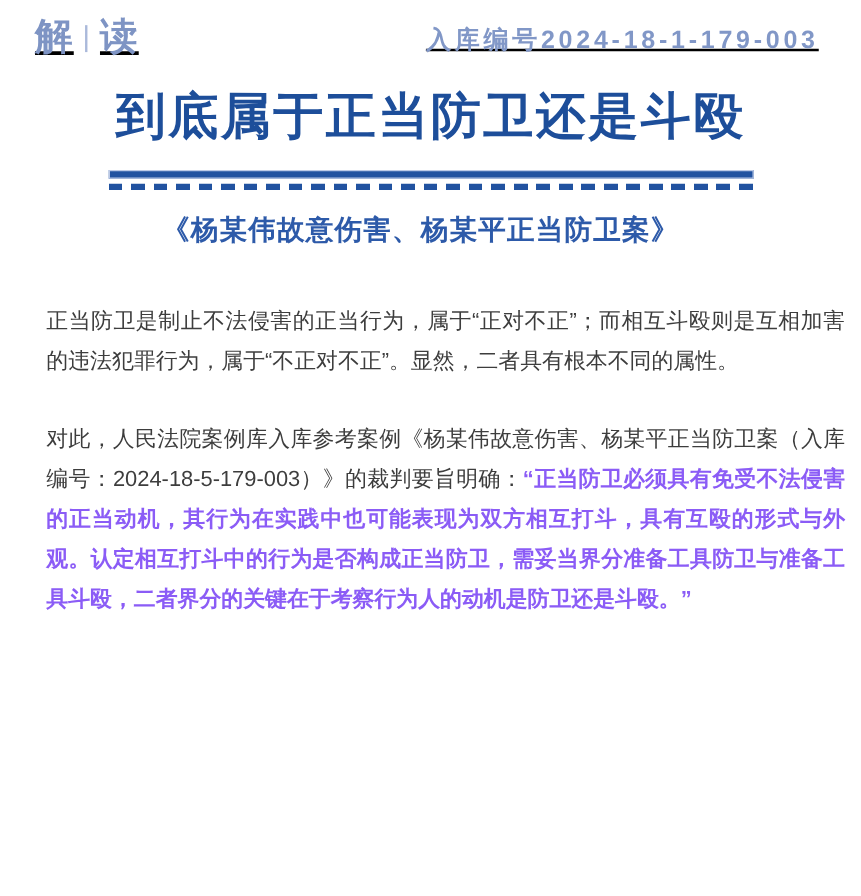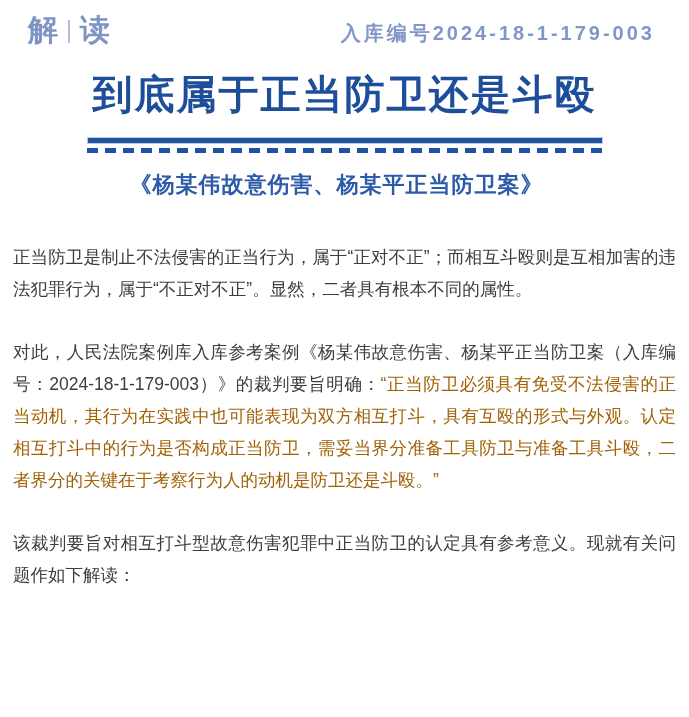"解 | 读" .header { text-decoration: none -> underline }
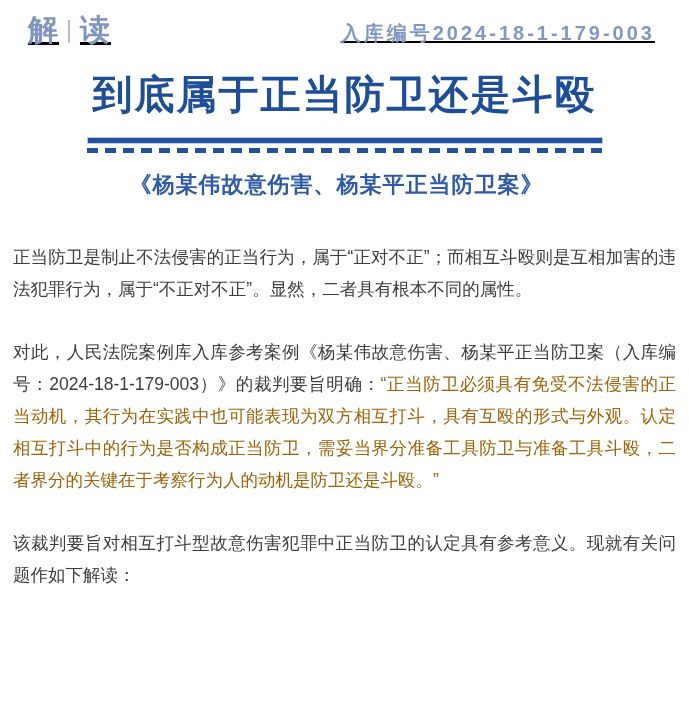"正当防卫是制止不法侵害的正当行为，属于“正对不正”；而相互斗殴则是互相加害的违法" .article { margin-left: none -> 24px }
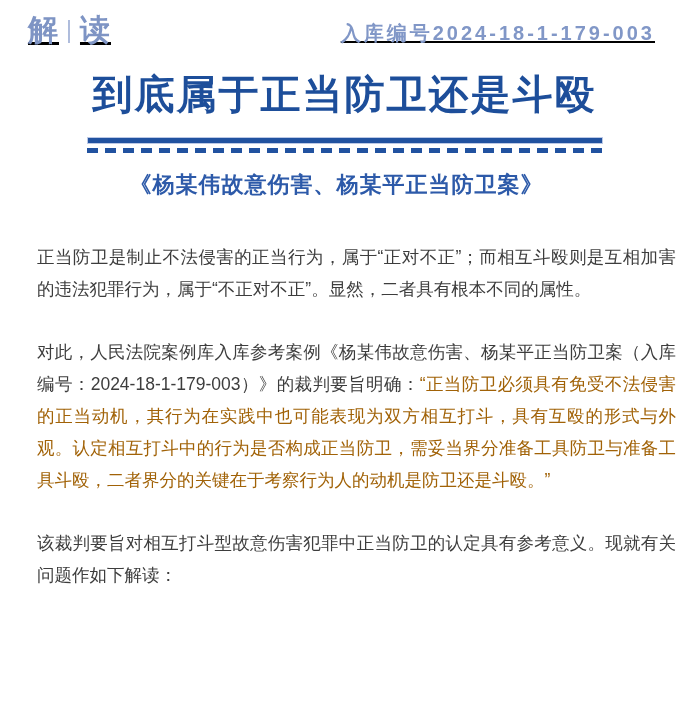"对此，人民法院案例库入库参考案例《杨某伟故意伤害、杨某平正当防卫案（入库编号：2" span { text: 2024-18-1-179-003 -> 2024-18-5-179-003 }
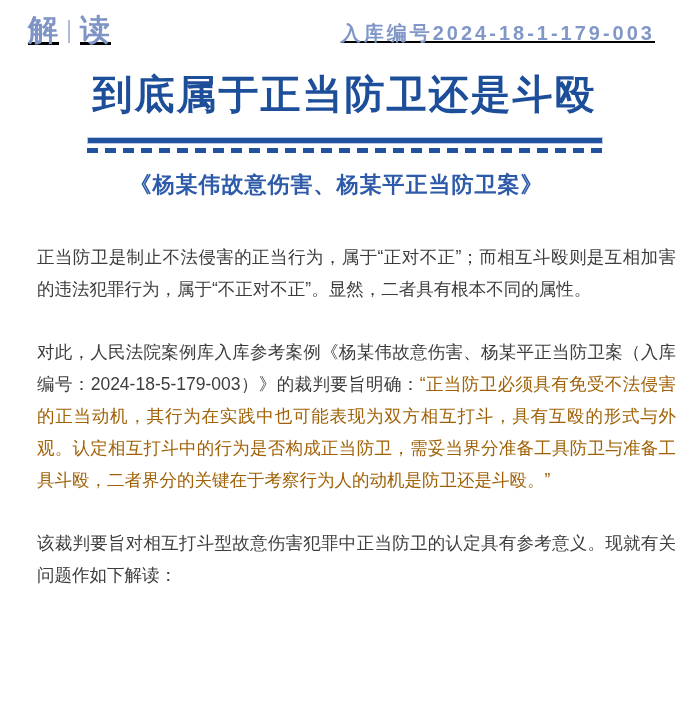"“正当防卫必须具有免受不法侵害的正当动机，其行为在实践中也可能表现为双方相互打斗" .hl { color: #a16207 -> #8b5cf6; font-weight: normal -> bold }
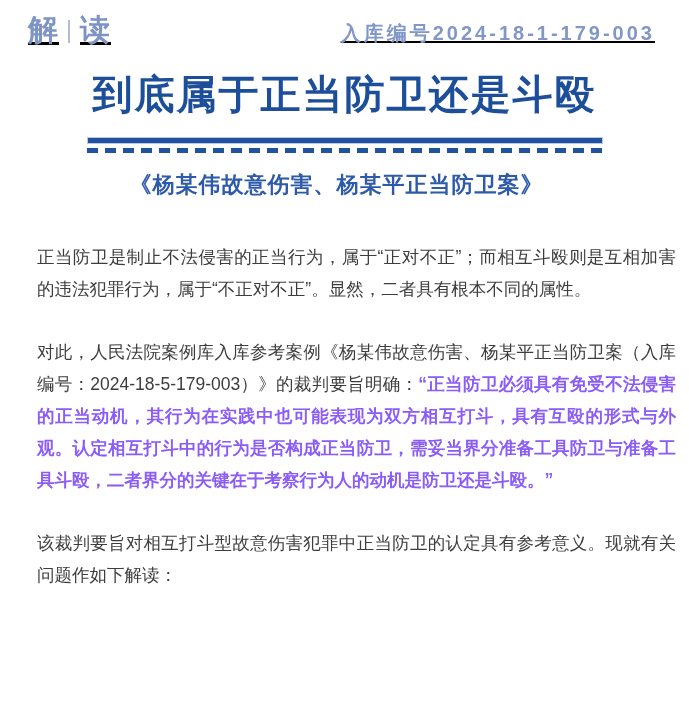"该裁判要旨对相互打斗型故意伤害犯罪中正当防卫的认定具有参考意义。现就有关问题作如" p { html: <p><span>该裁判要旨对相互打斗型故意伤害犯罪中正当防卫的认定具有参考意义。现就有关问题作如下解读：</span></p> -> none }
